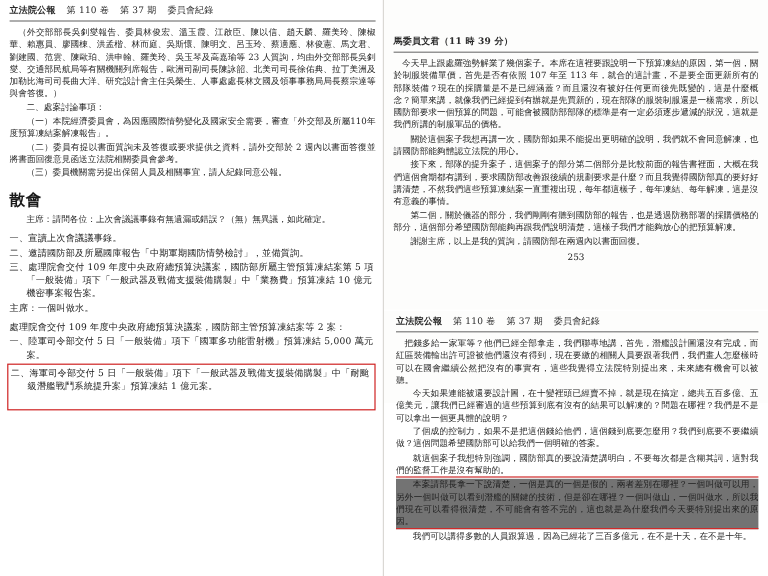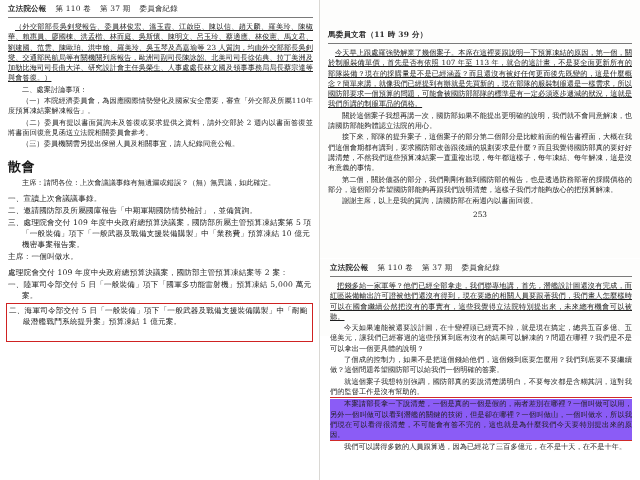"（外交部部長吳釗燮報告、委員林俊宏、溫玉霞、江啟臣、陳以信、趙天麟、羅美玲、陳椒" .para.indent2 { text-decoration: underline -> none }
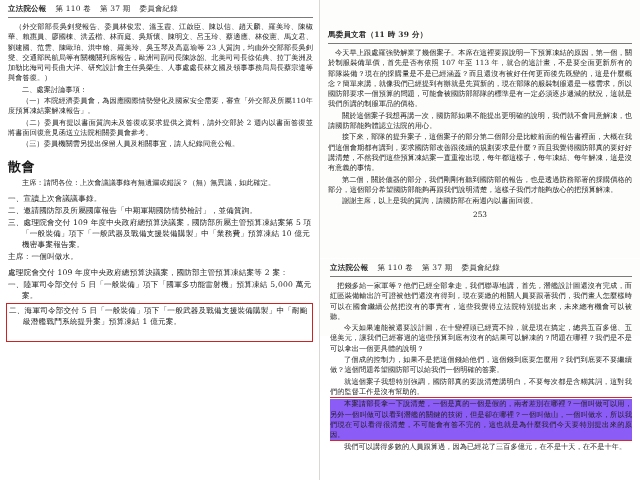"本案請部長拿一下說清楚，一個是真的一個是假的，兩者差別在哪裡？一個叫做可以用，另" .highlight-y { background: #8b5cf6 -> #737373 }
